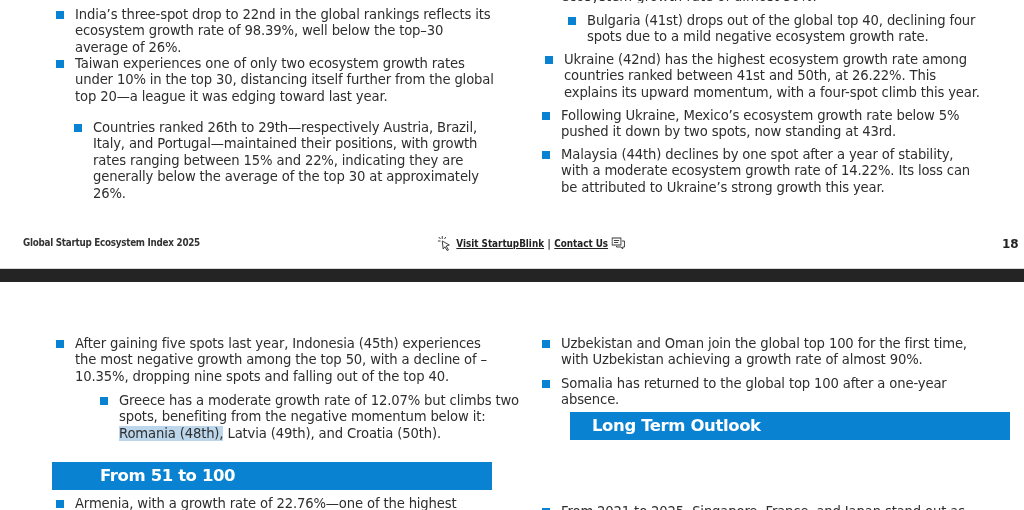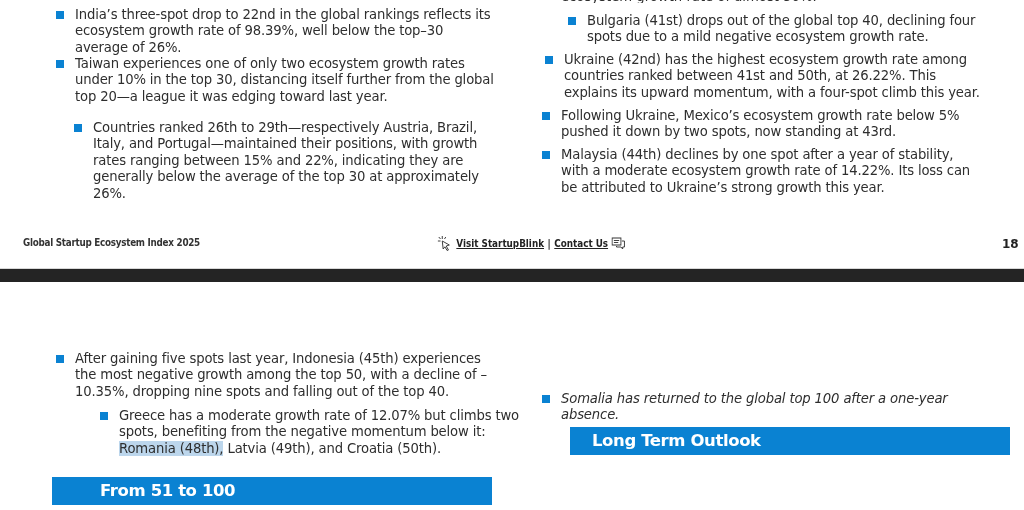"After gaining five spots last" .page-bottom { top: 297px -> 282px }
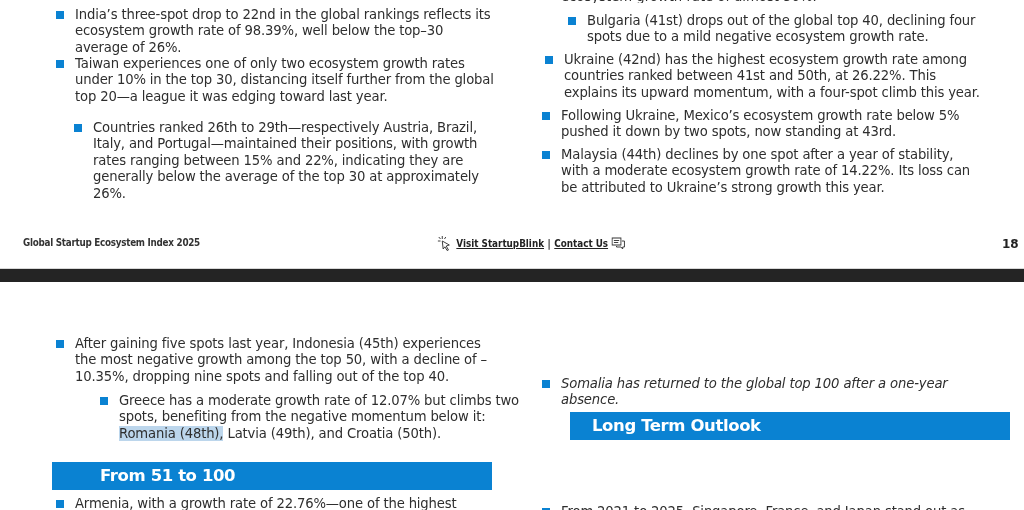"Uzbekistan and Oman join the" div.bullet { html: none -> <div> <span></span> <span>Uzbekistan and Oman join the global top 100 for the first time, with Uzbekistan achieving a growth rate of almost 90%.</span> </div> }
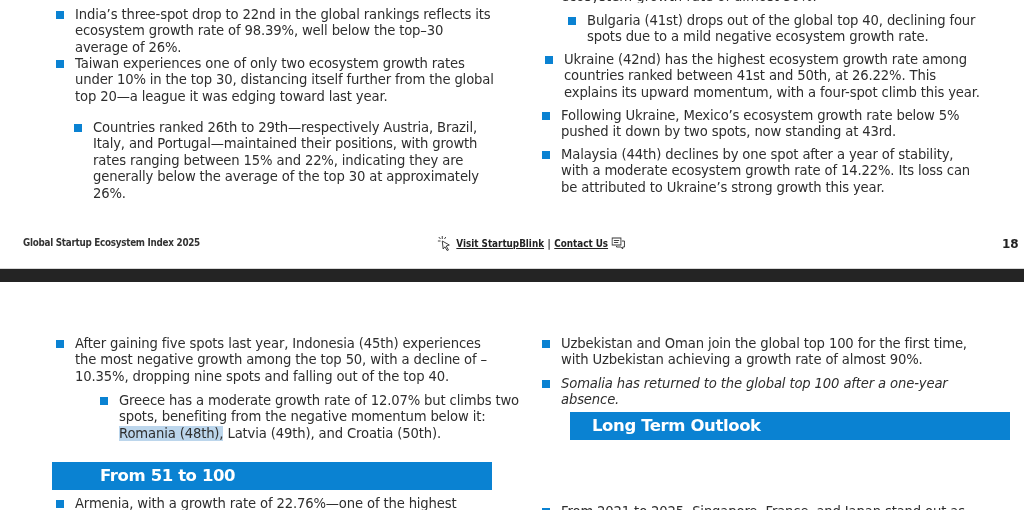"Somalia has returned to the" div.bullet { font-style: italic -> none }
